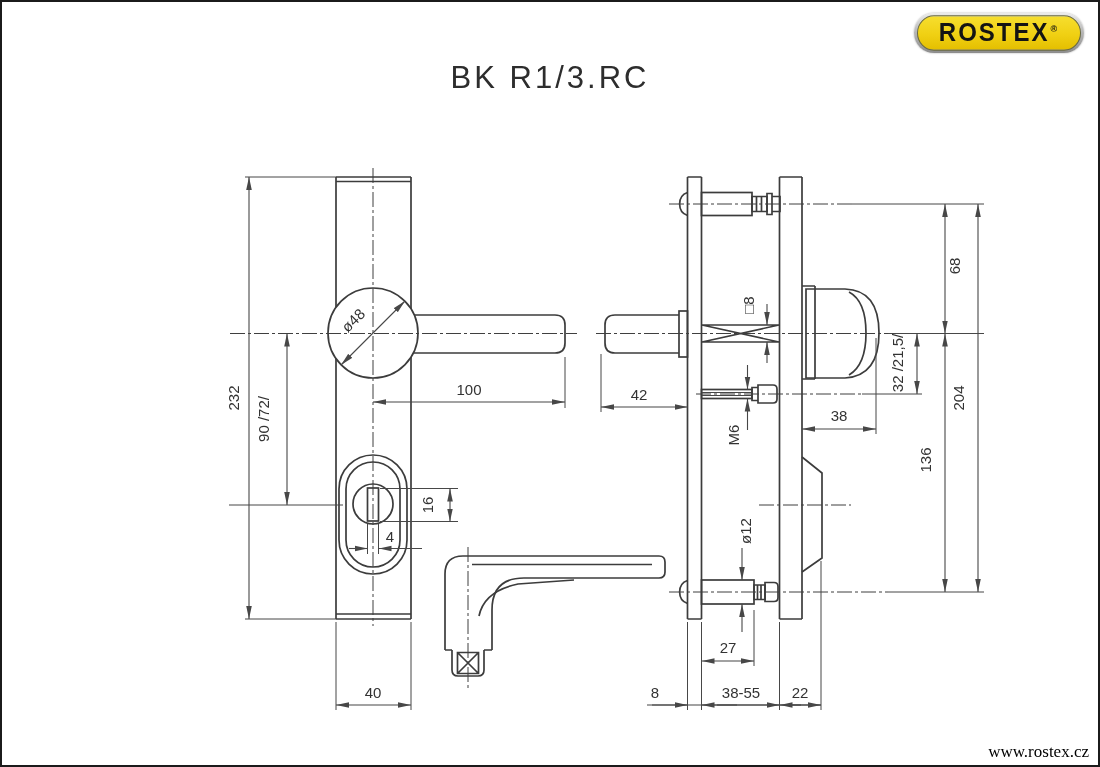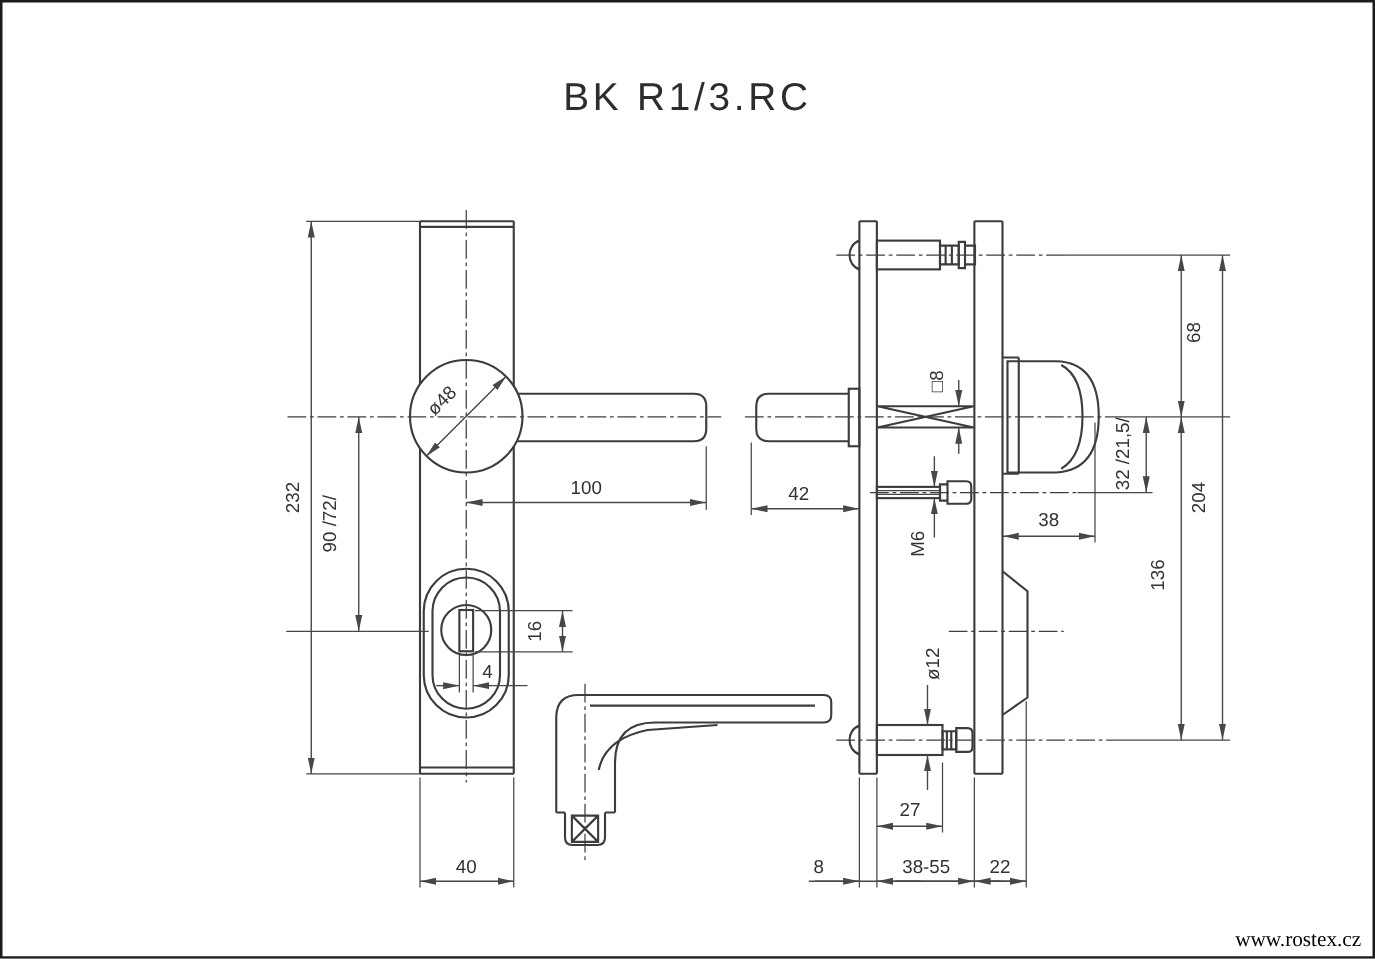"ROSTEX" div.logo-ring { html: none -> <div> <div> <span>ROSTEX</span> <span>®</span> </div> </div> }
